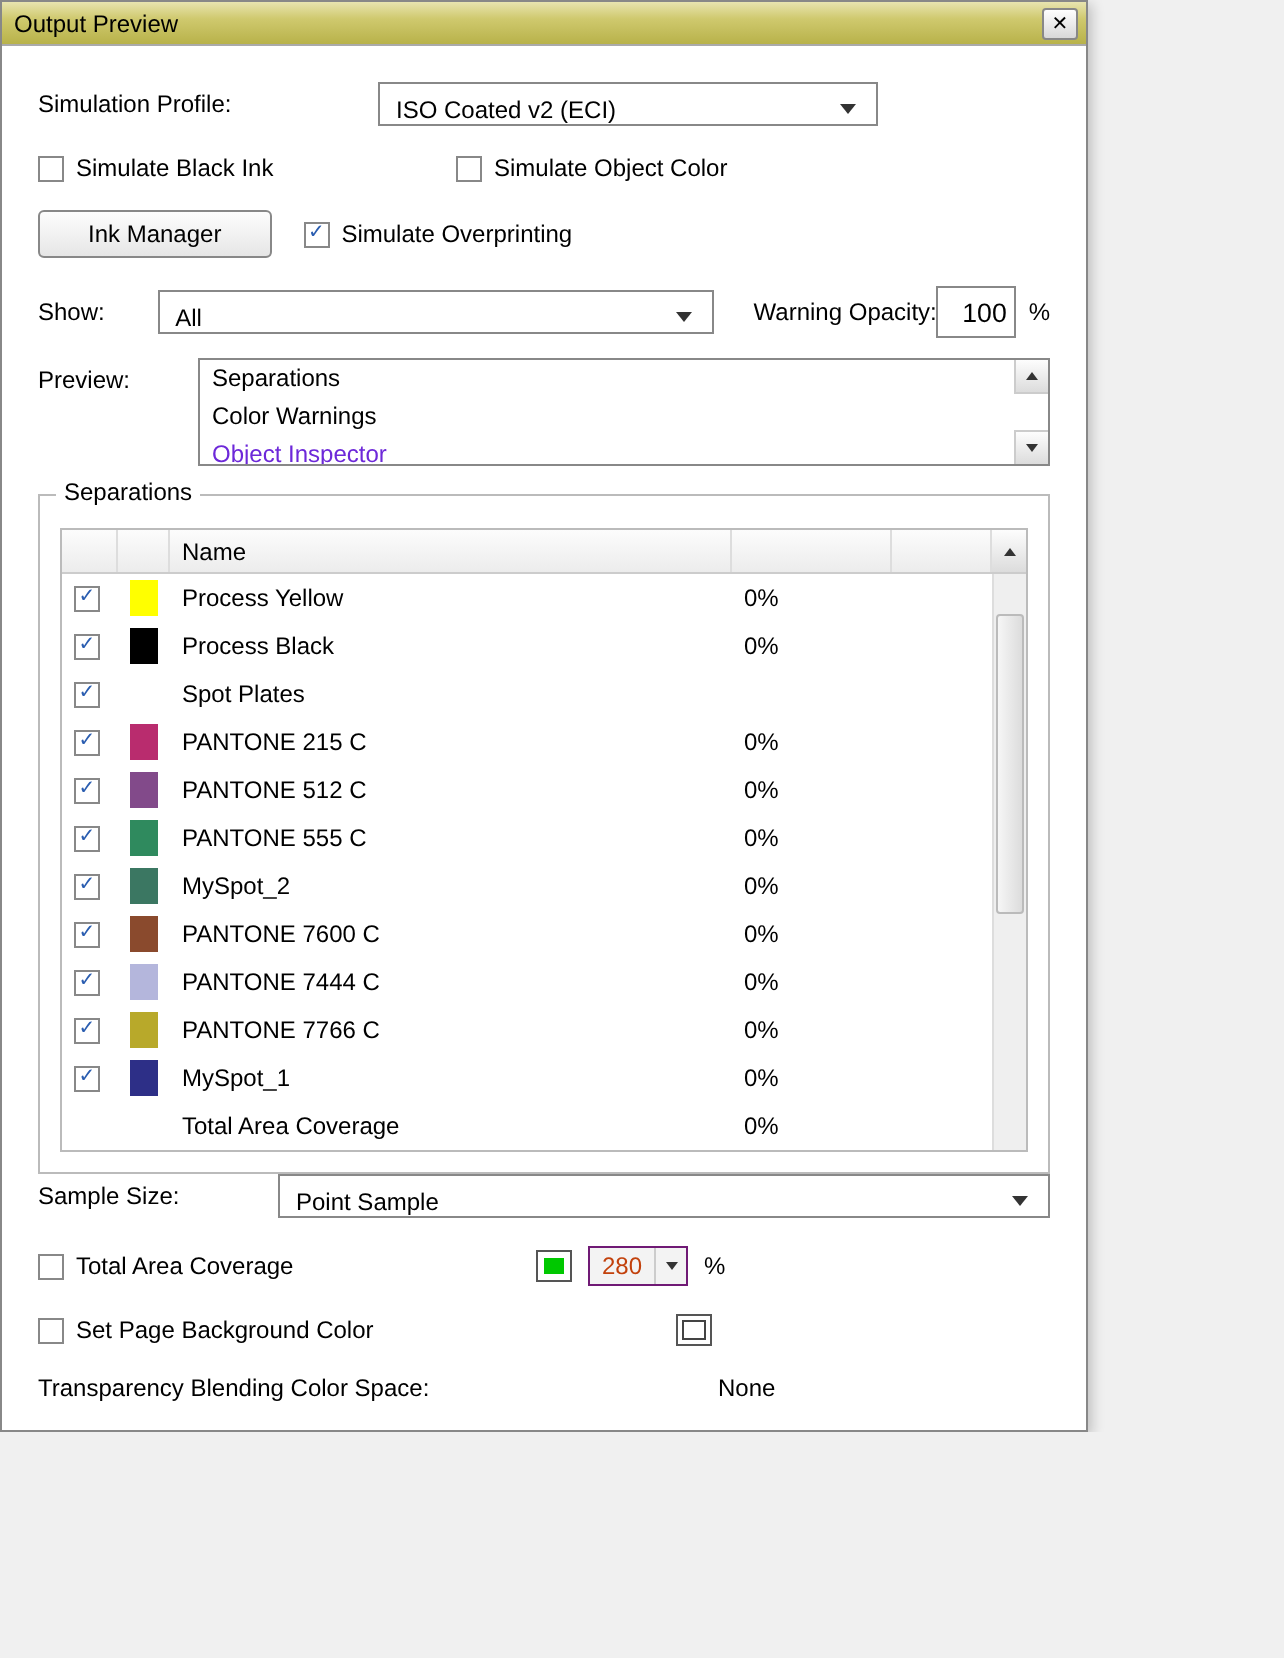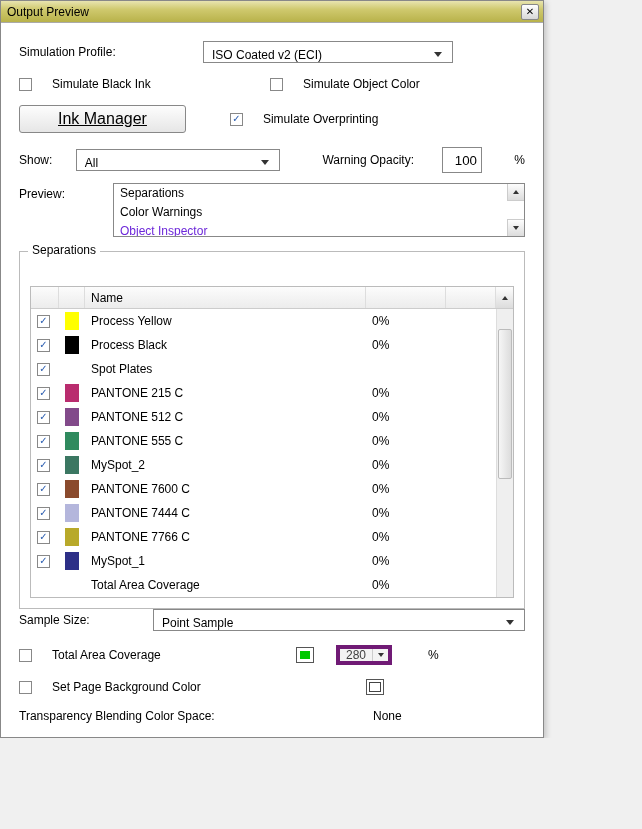"Simulation Profile:" .row { gap: 14px -> none }
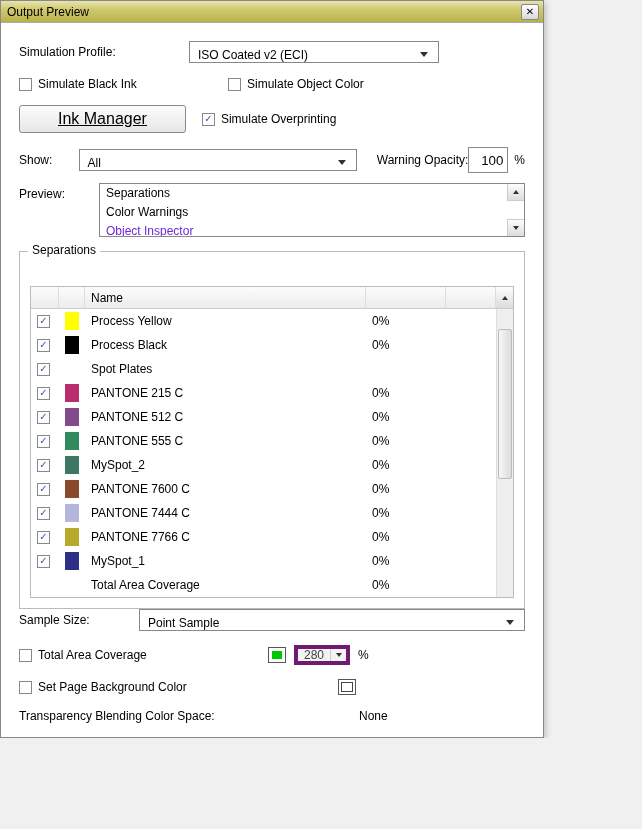"Ink Manager" .button { font-size: 16px -> 12px; padding: 4px 38px -> 4px 24px; text-decoration: underline -> none }
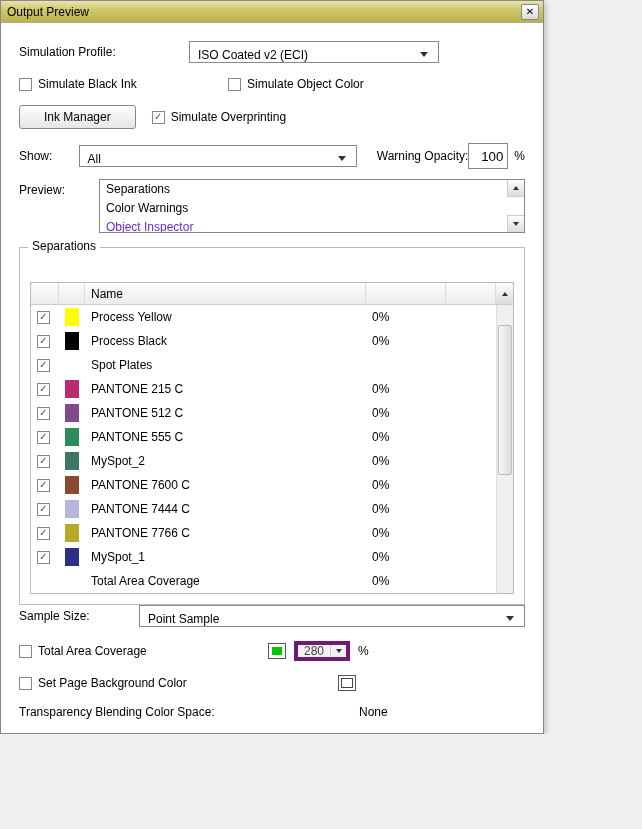"Name" .table-wrap { margin-top: 24px -> 6px }
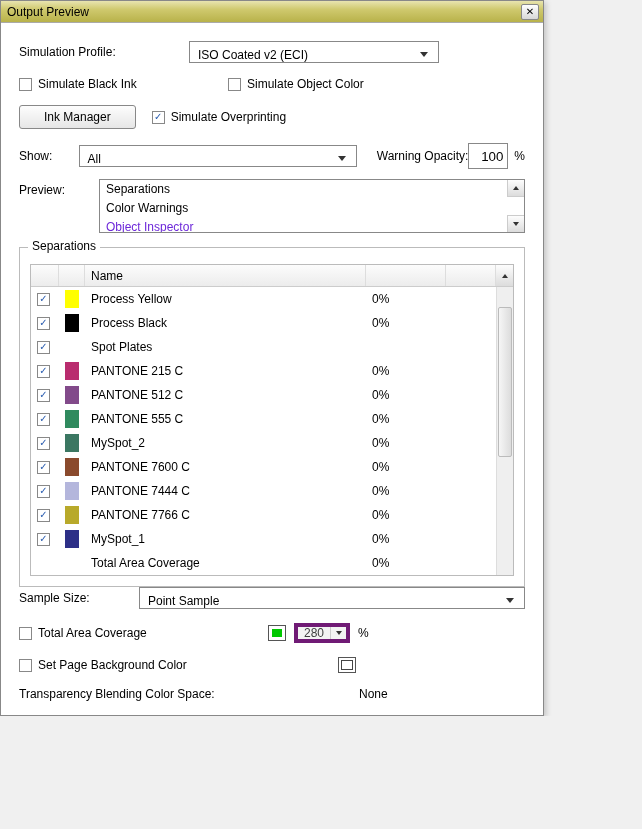"280" .spinner { border: 4px solid #701a75 -> 1px solid #701a75; color: #404040 -> #c2410c }
